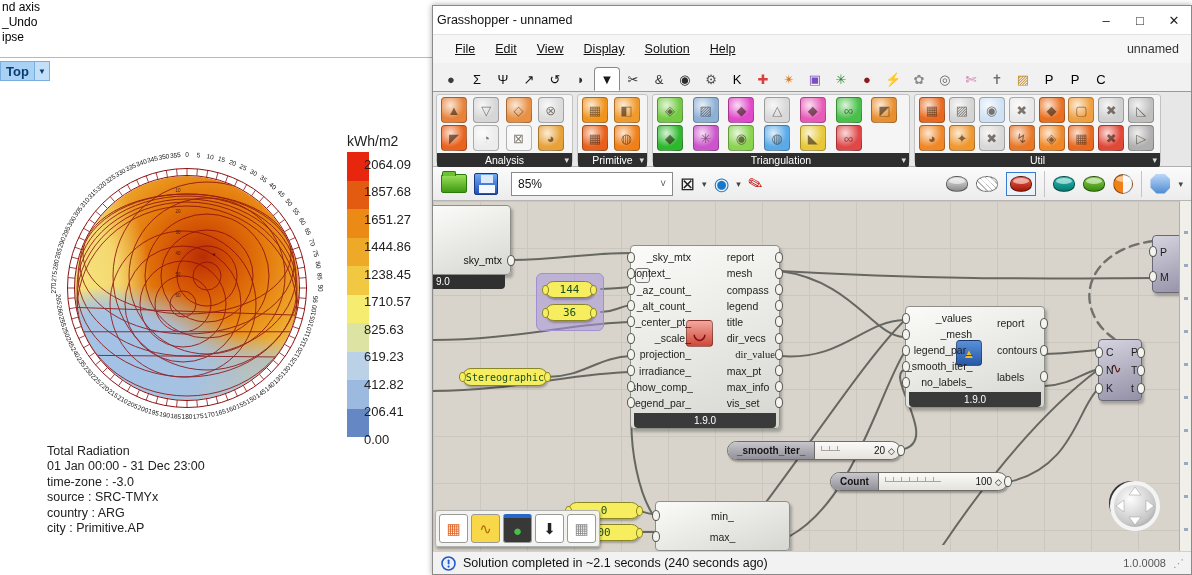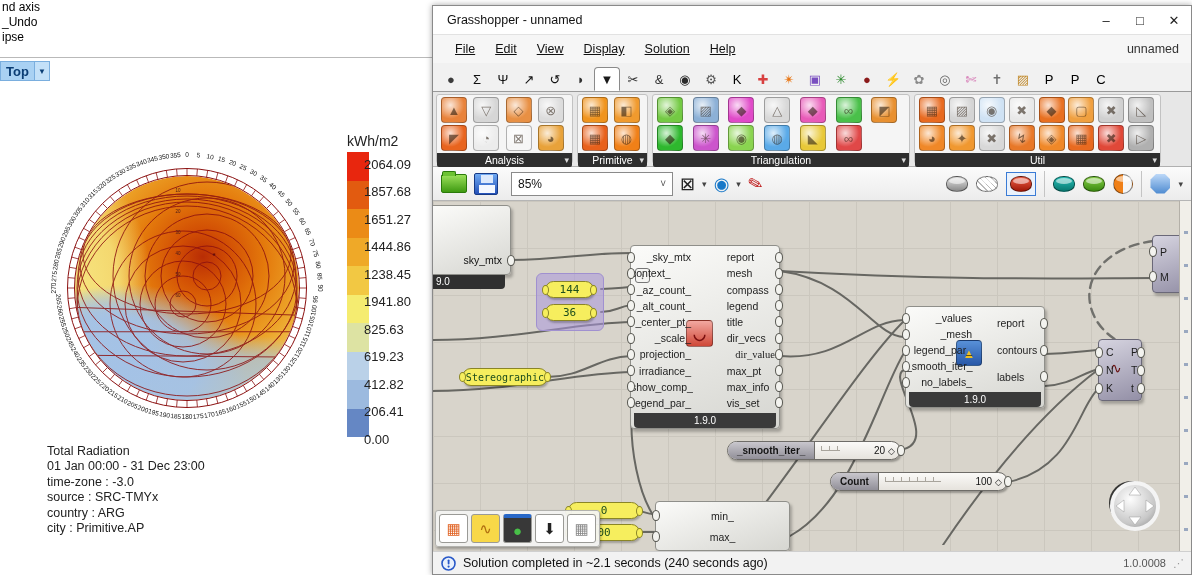"Grasshopper - unnamed" .titlebar .title { padding-left: 14px -> 4px }
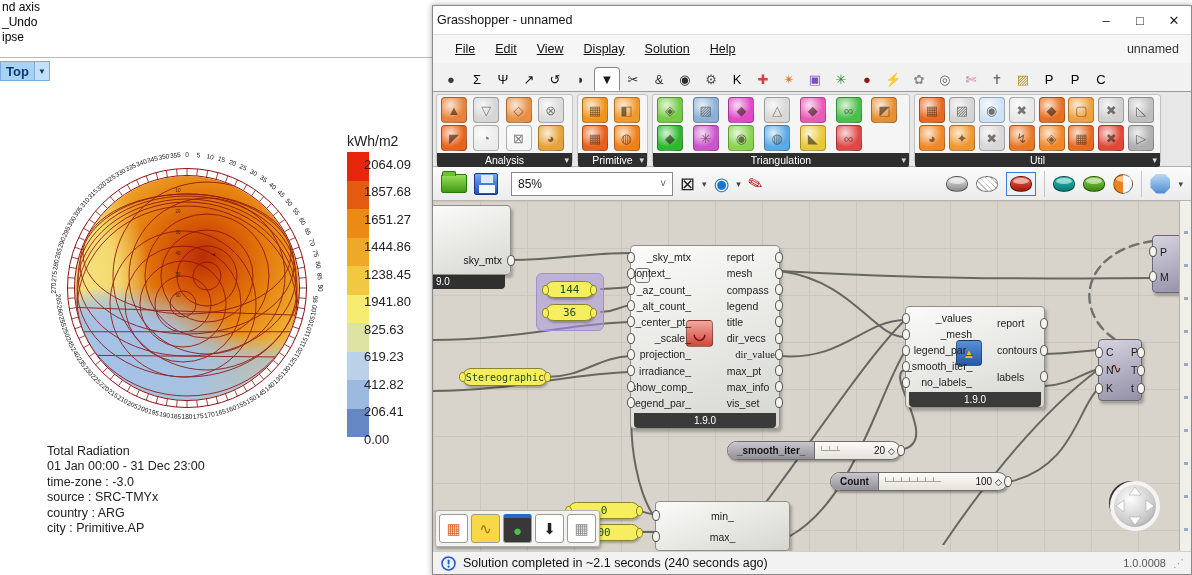"1941.80" span { text: 1941.80 -> 1710.57 }
